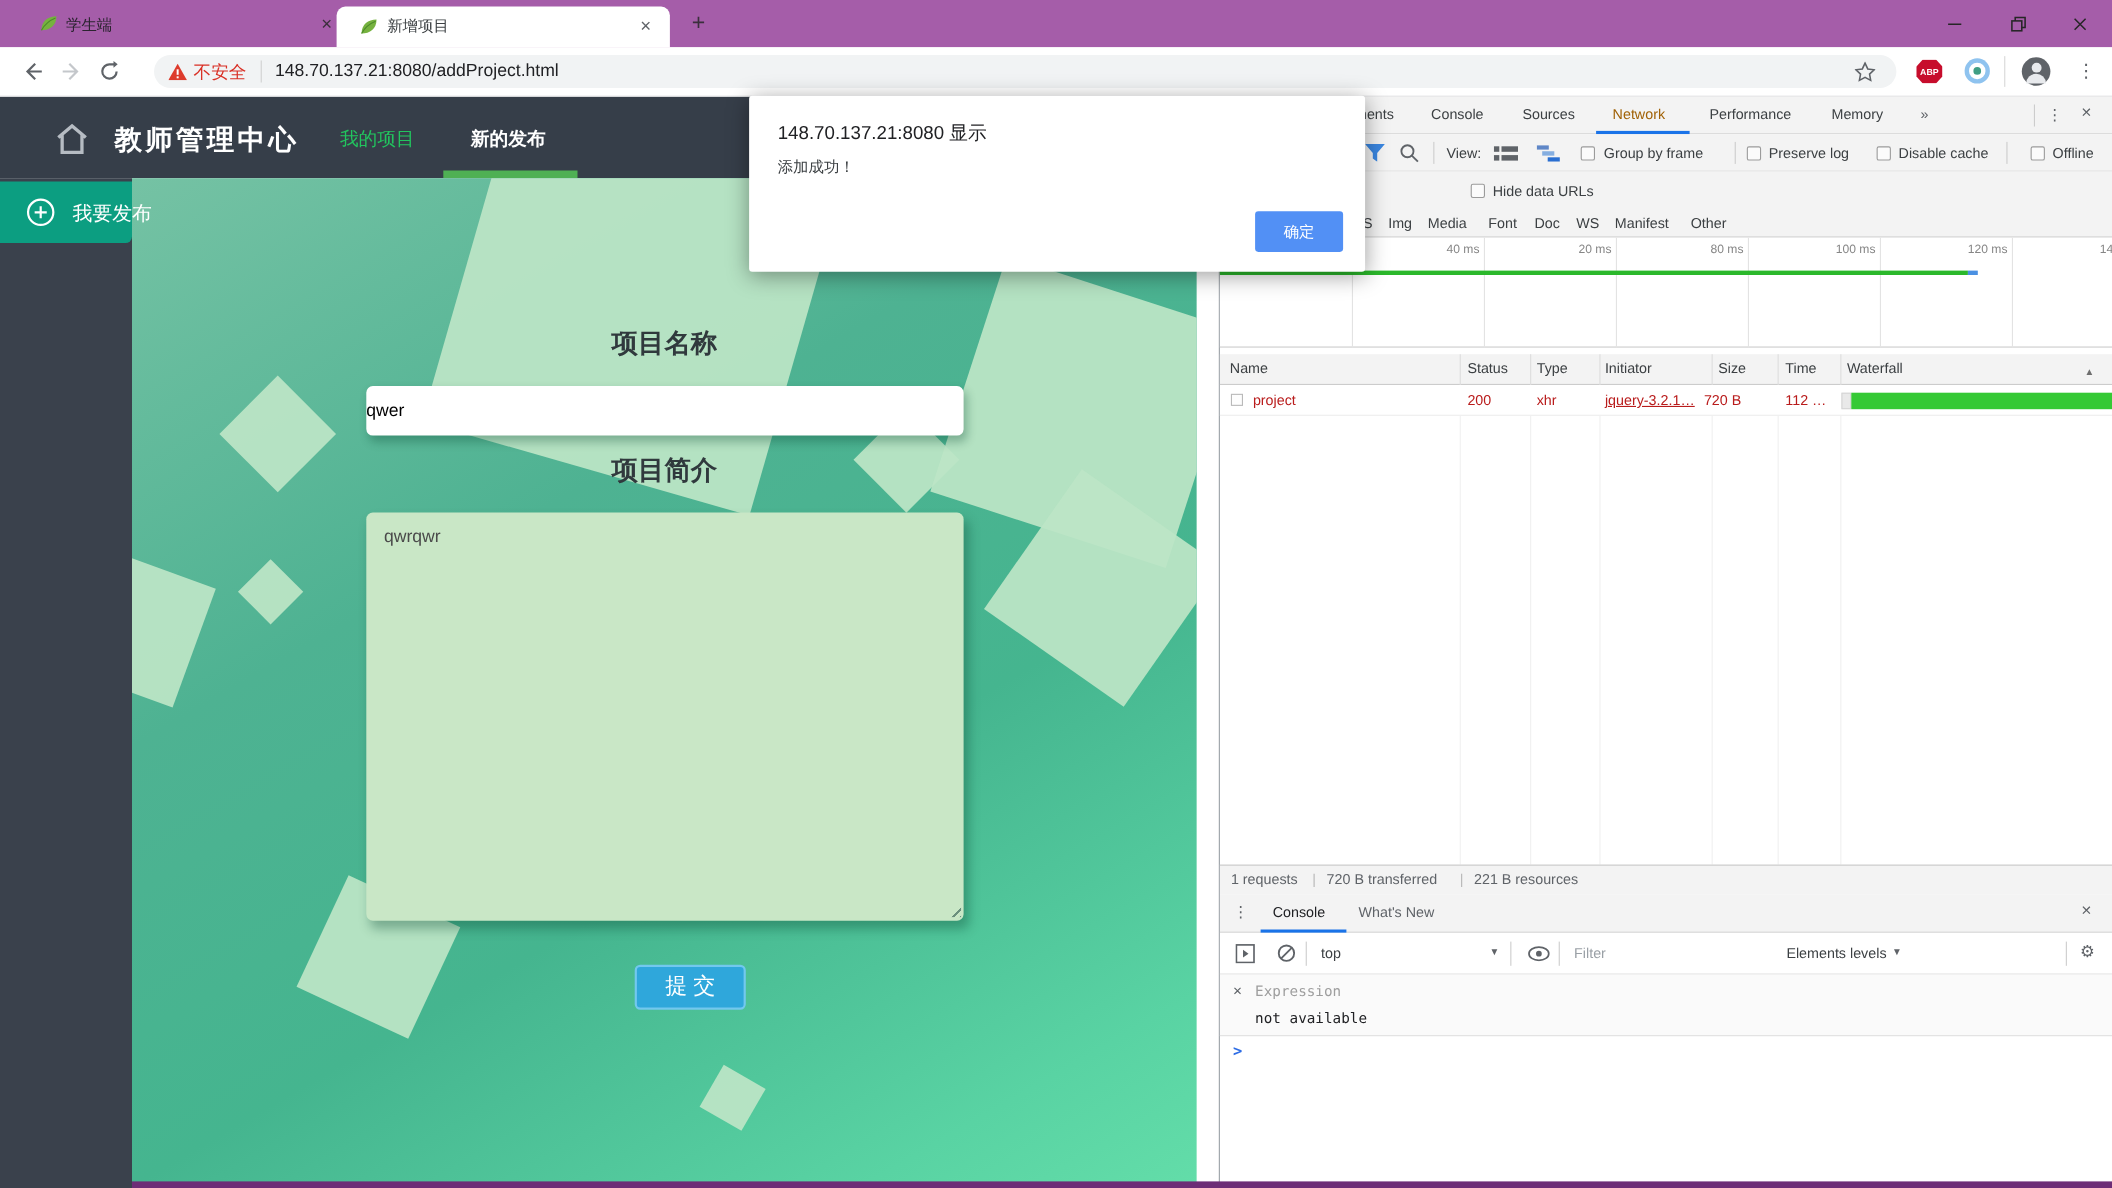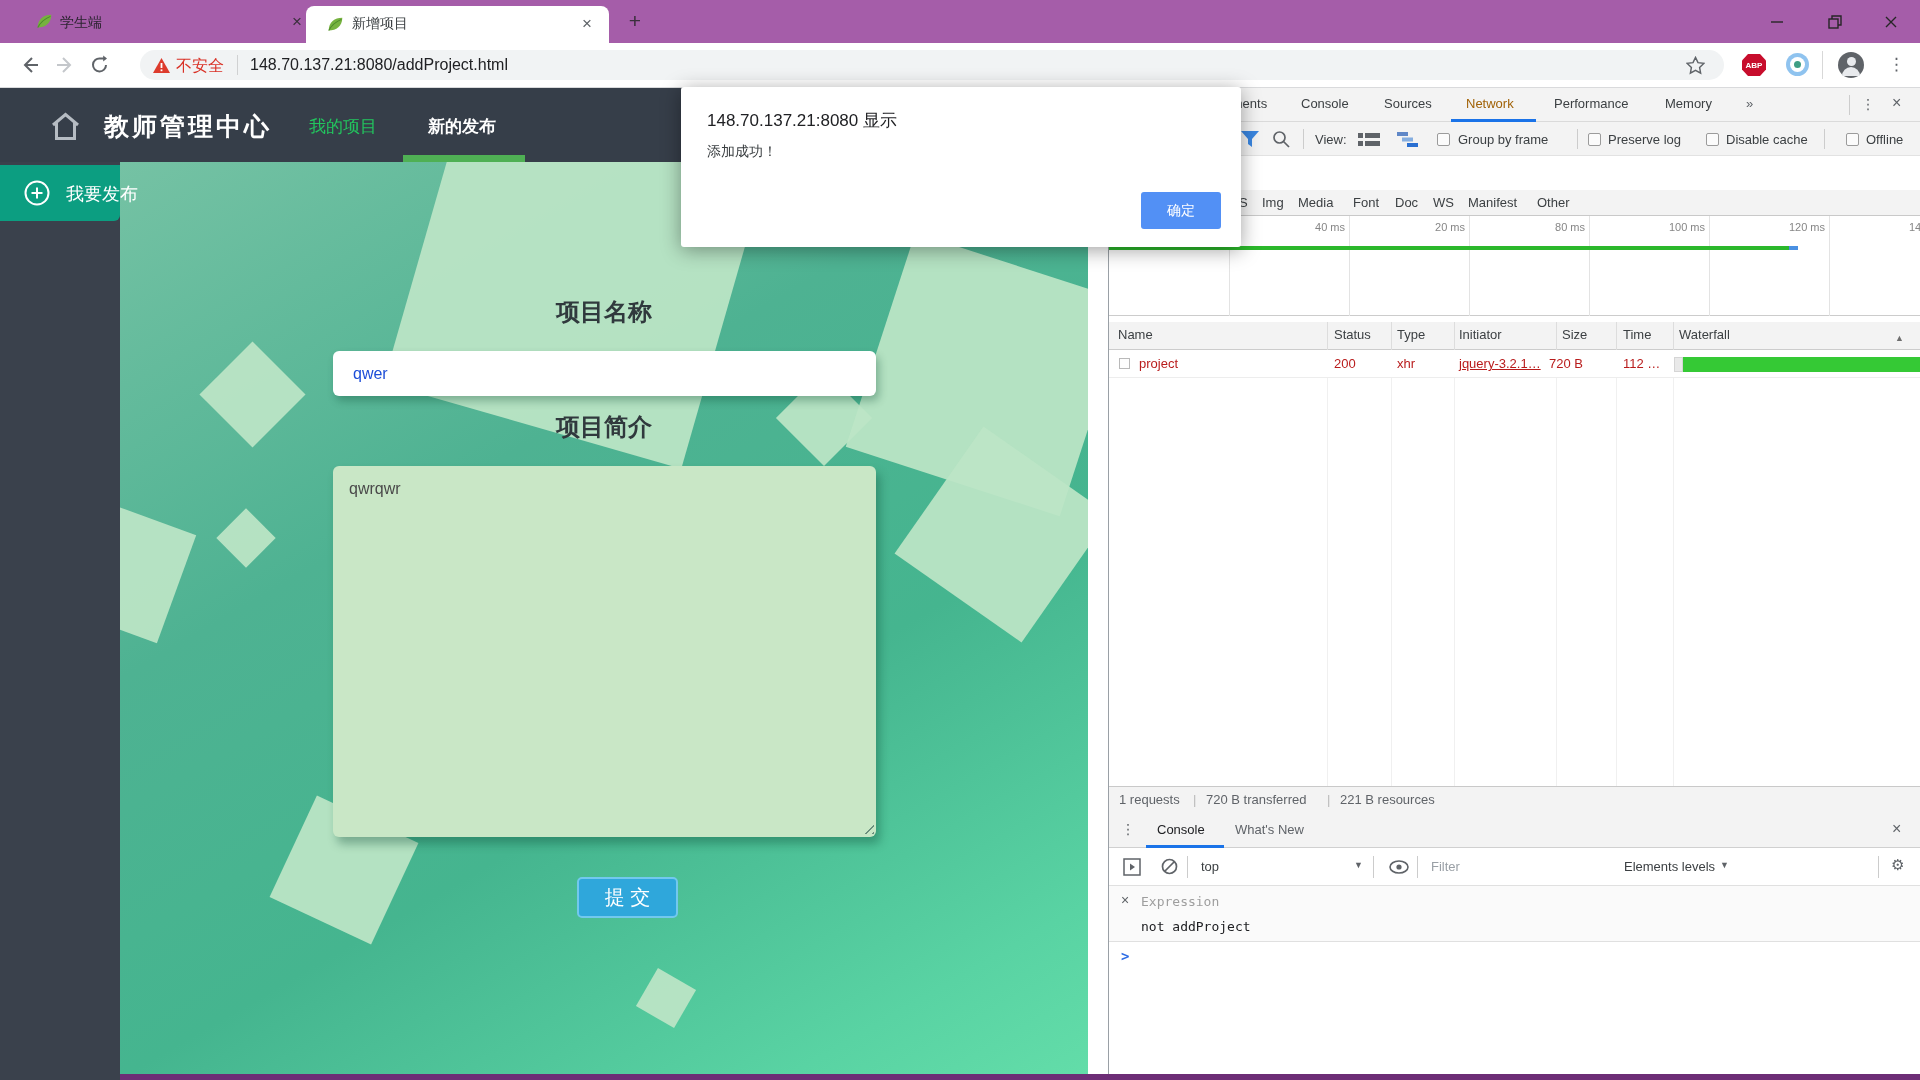"Hide data URLs" div.abs { html: none -> <div> <div></div> <div></div> <span>Hide data URLs</span> </div> }
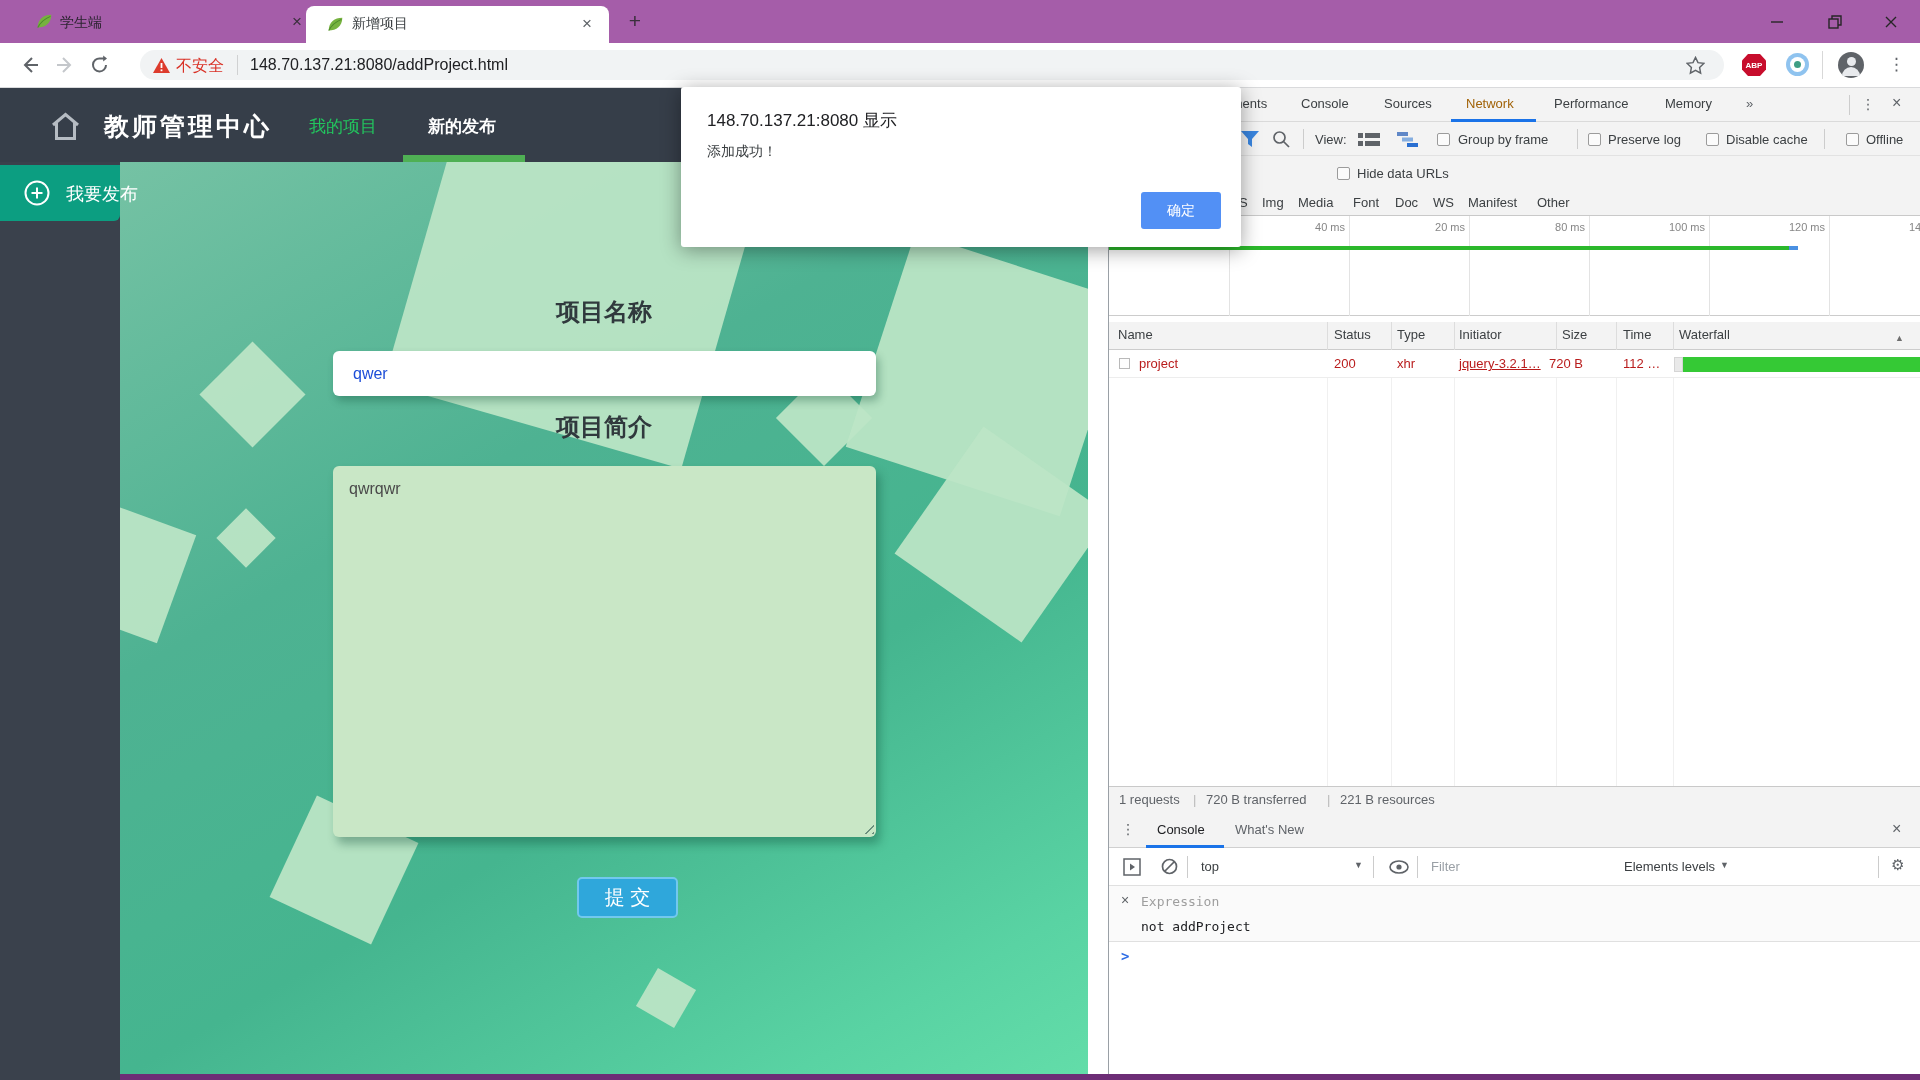"qwer" #finput { color: #1d4ed8 -> #000000; padding-left: 20px -> 0 }
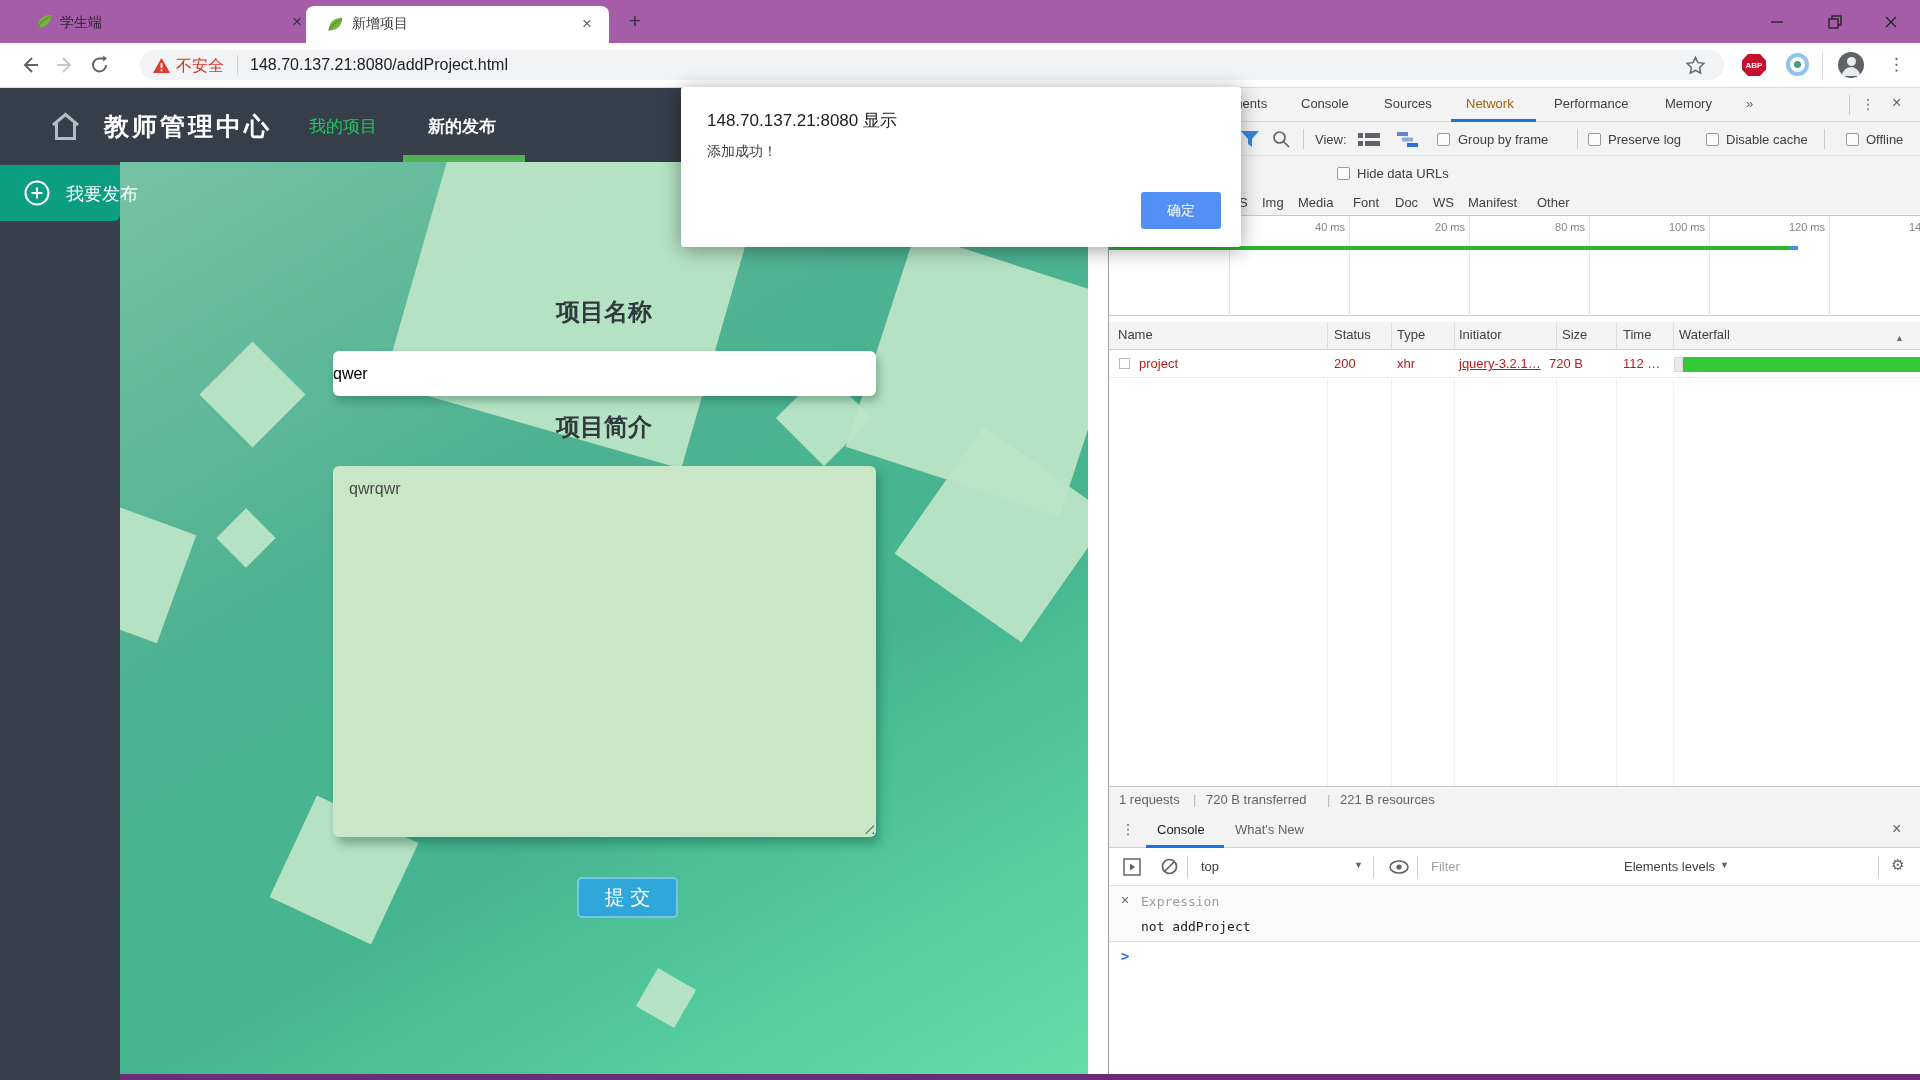"not addProject" span.abs { text: addProject -> available }
